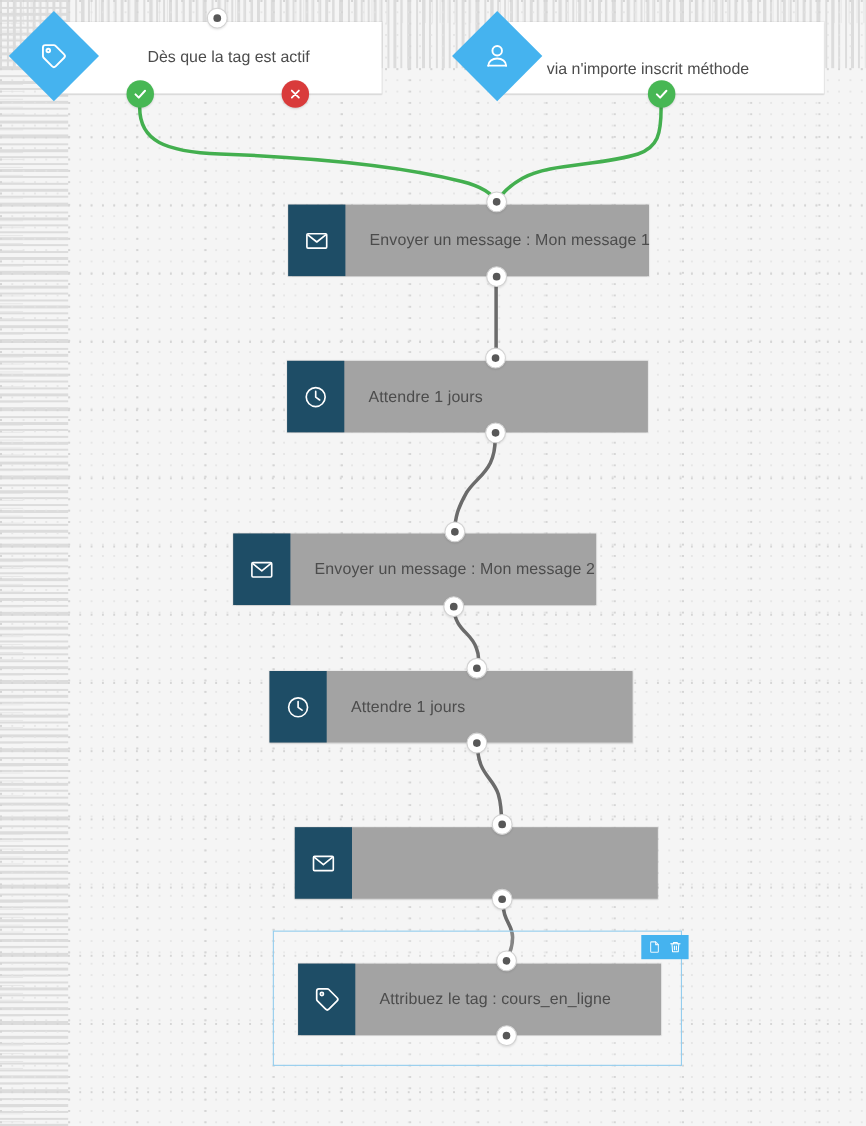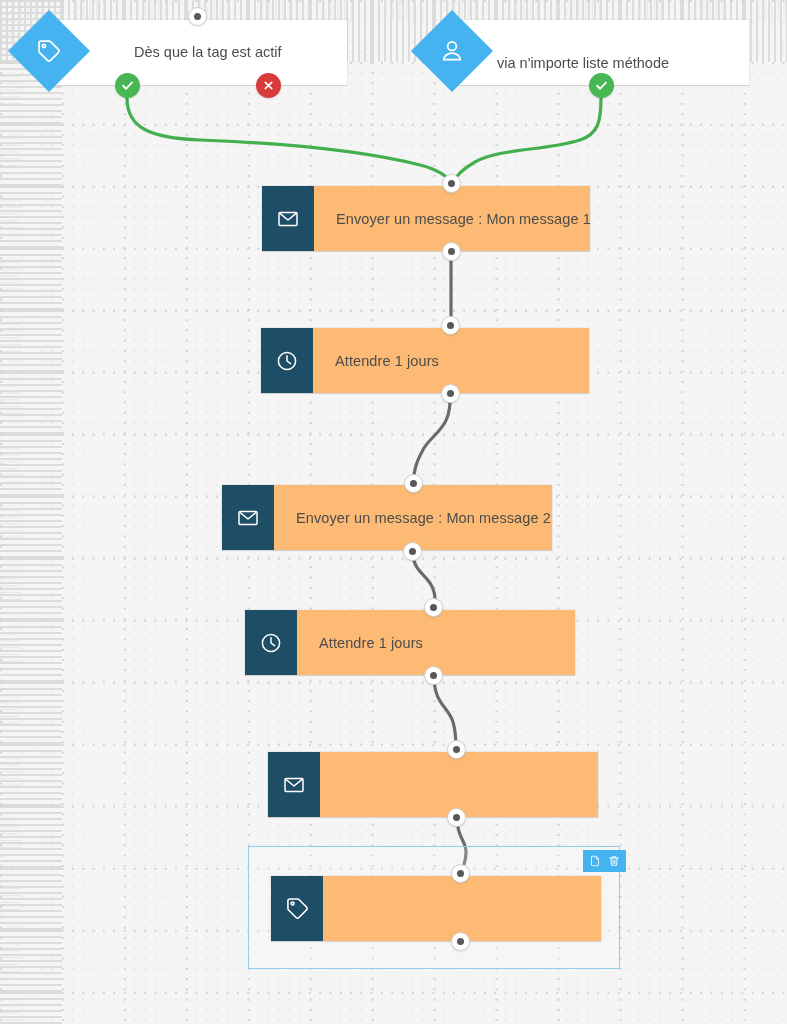"via n'importe liste méthode" span { text: liste -> inscrit }
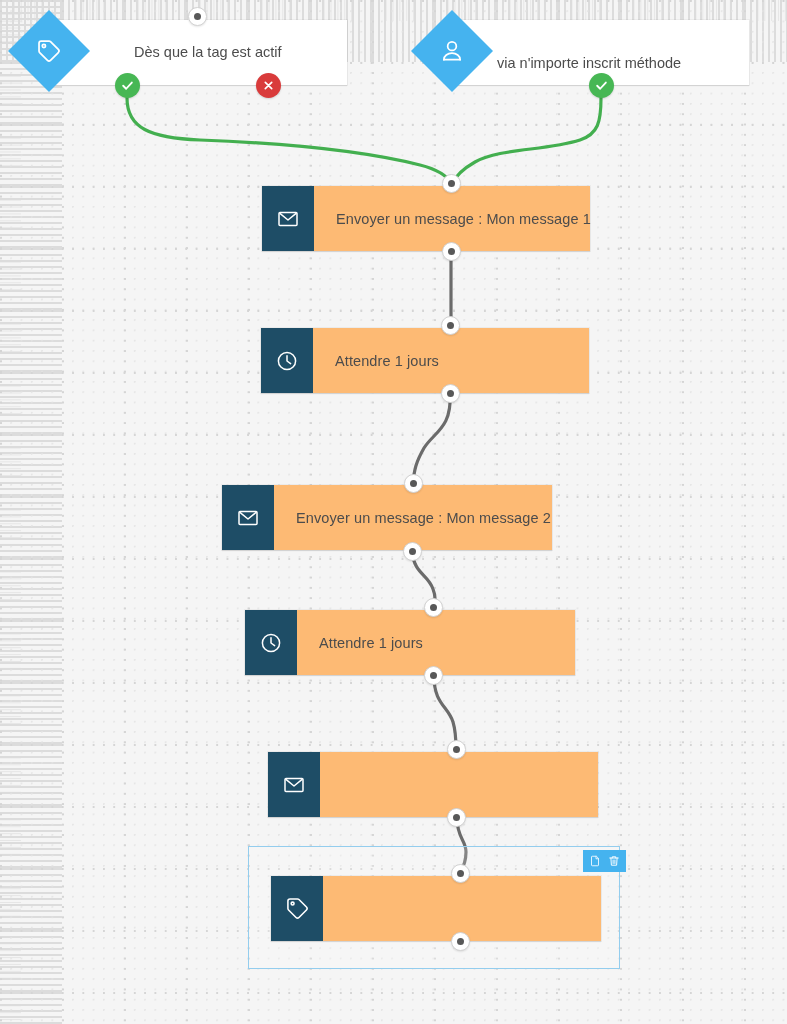"Envoyer un message : Mon" .node { background: #fdba74 -> #a3a3a3 }
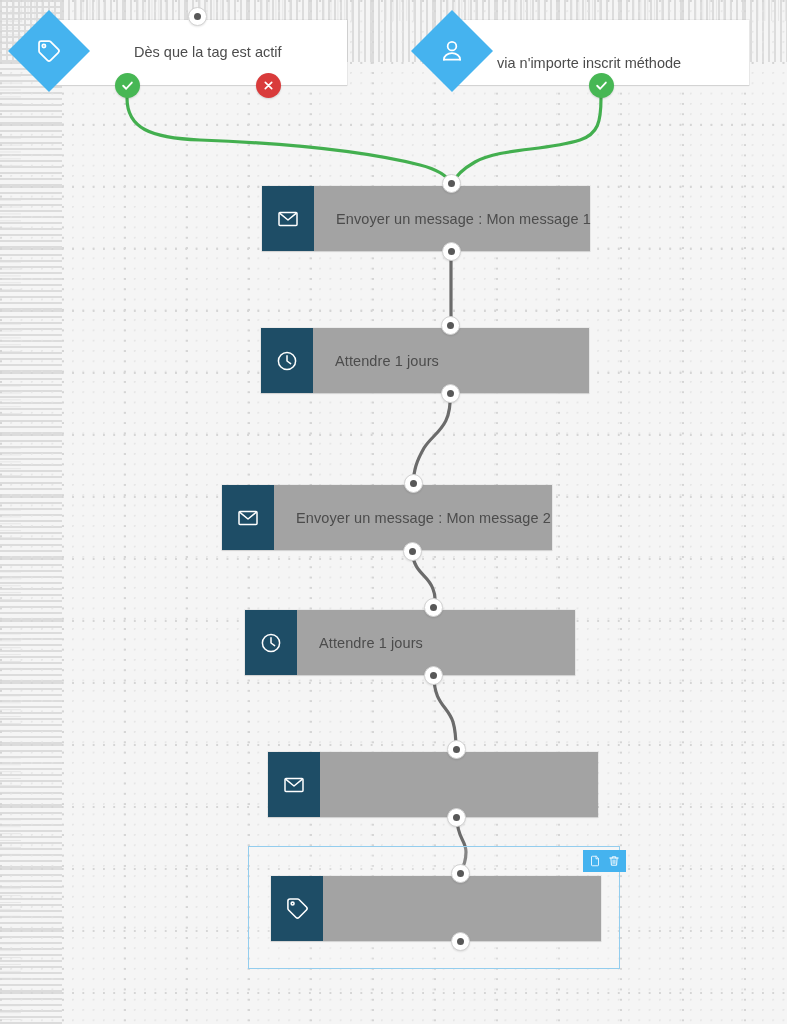"Envoyer un message : Mon message 2" div.node { left: 222px -> 212px }
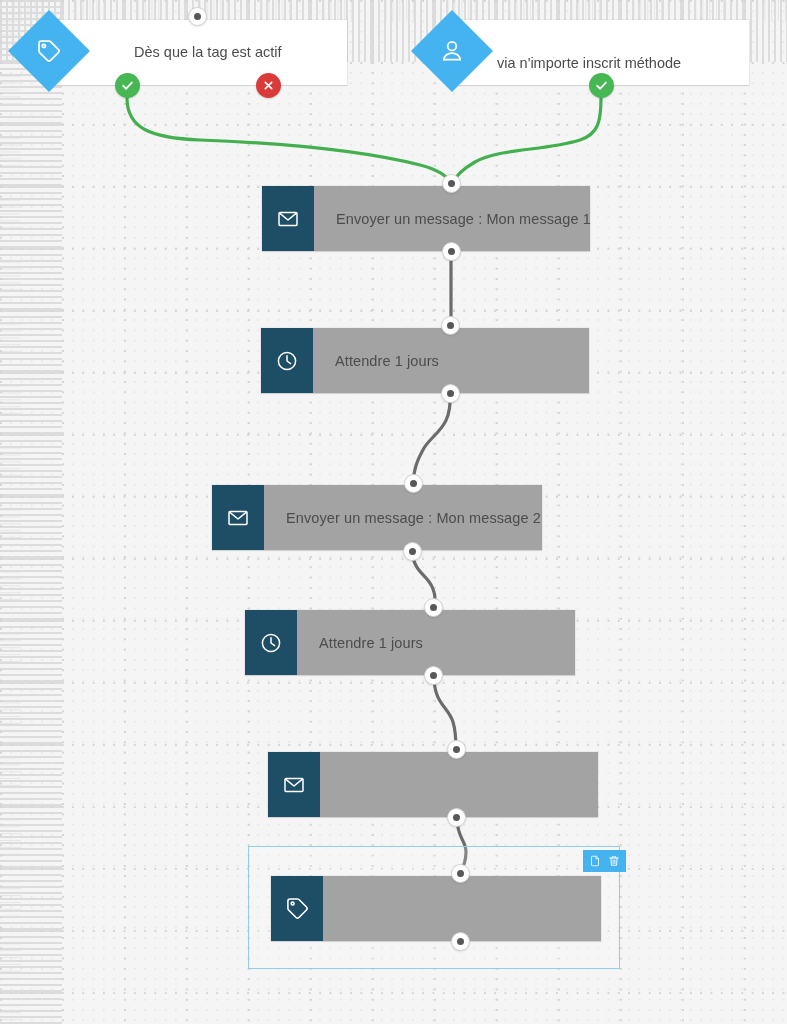"Attribuez le tag : cours_en_ligne" div.label { html: none -> <div>Attribuez le tag : cours_en_ligne</div> }
